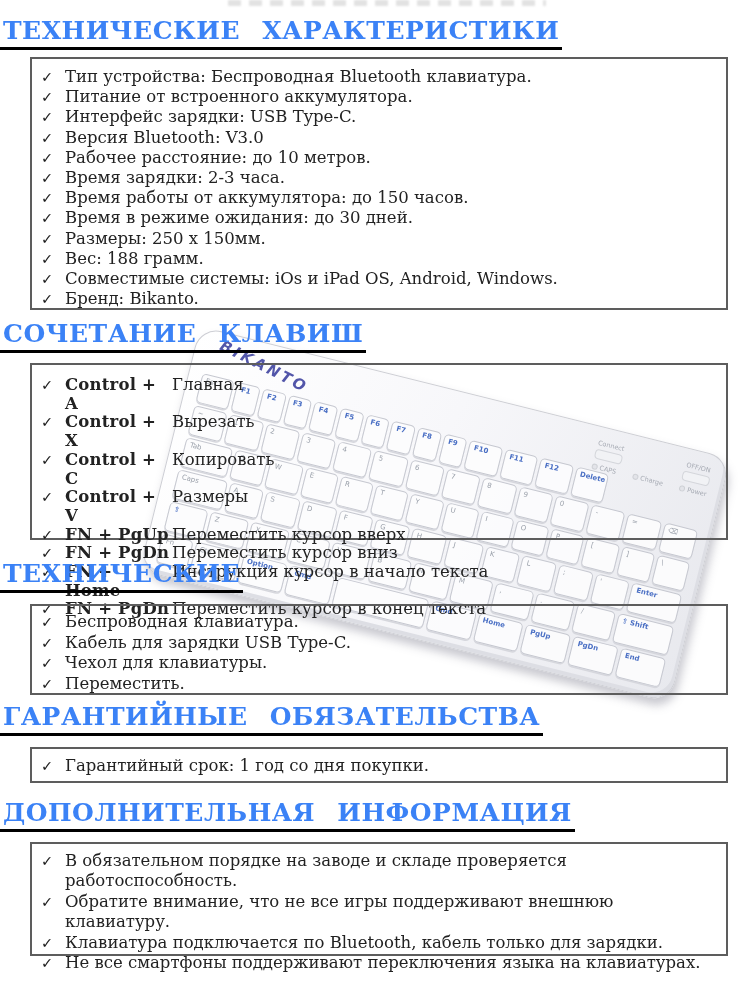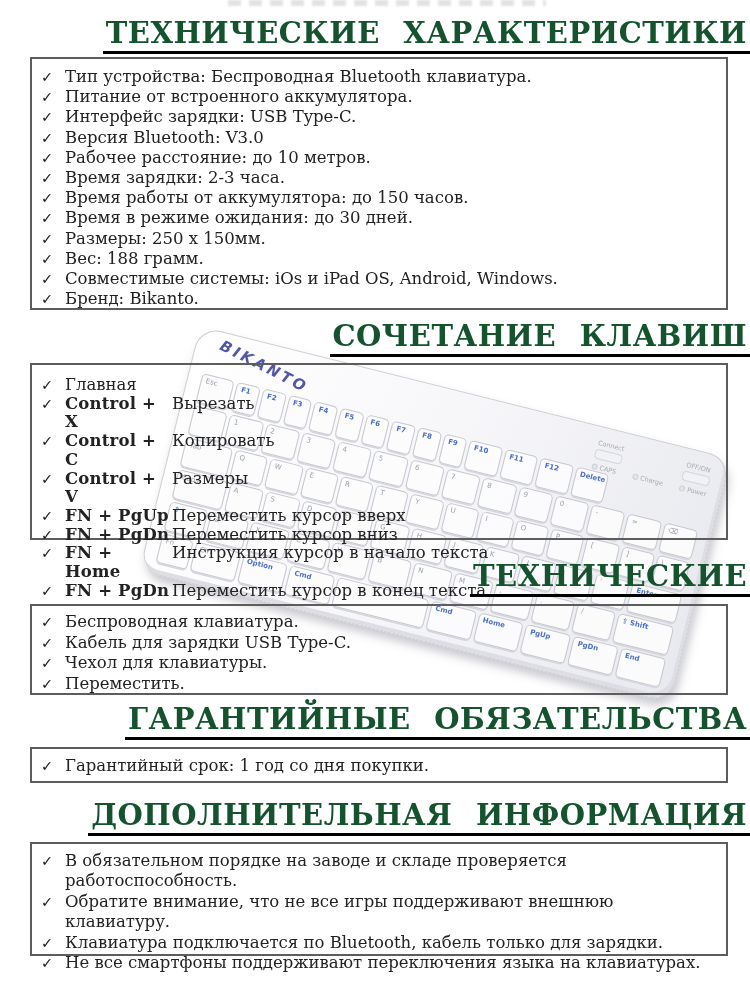"ТЕХНИЧЕСКИЕ ХАРАКТЕРИСТИКИ" .sec-title { color: #14532d -> #3b82f6; font-size: 29px -> 25px; text-align: right -> left }
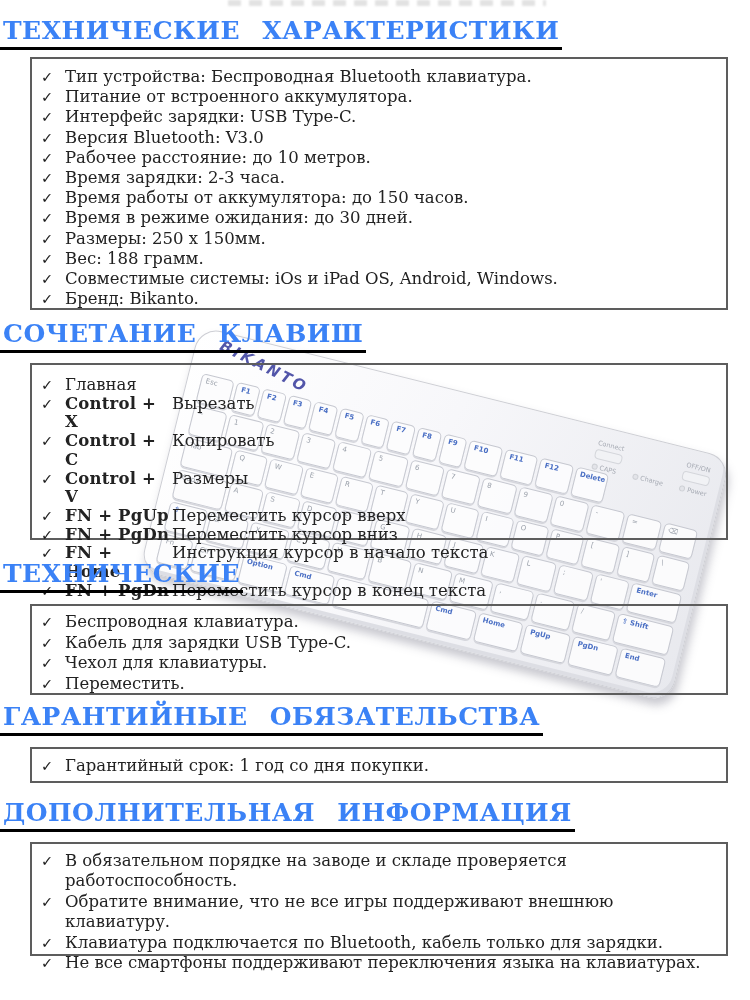"Control + A" span.combo { html: none -> <span>Control + A</span> }
